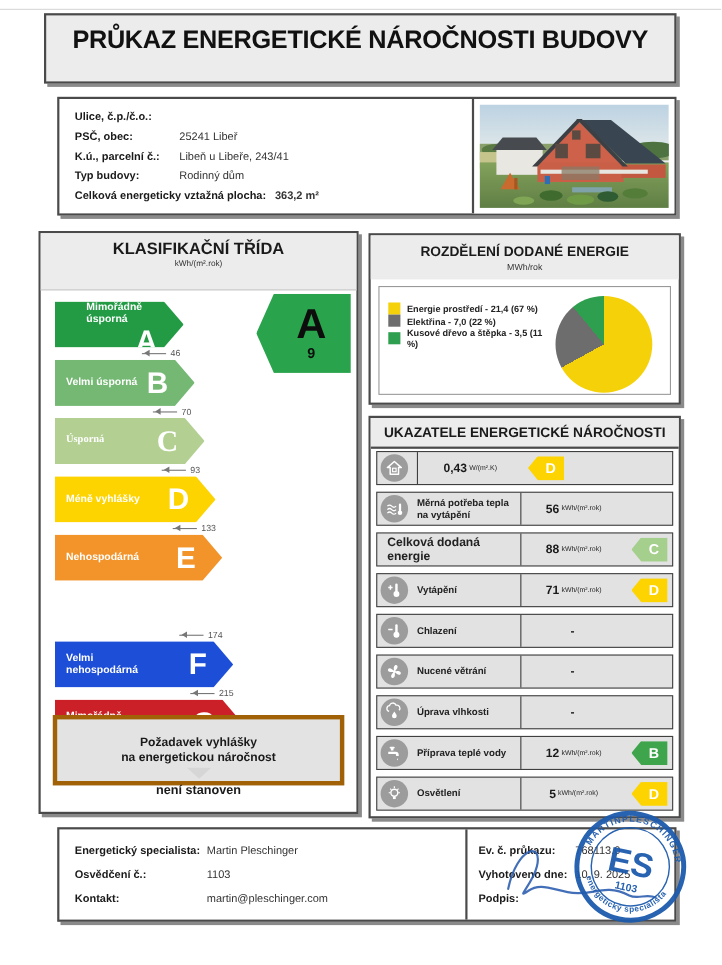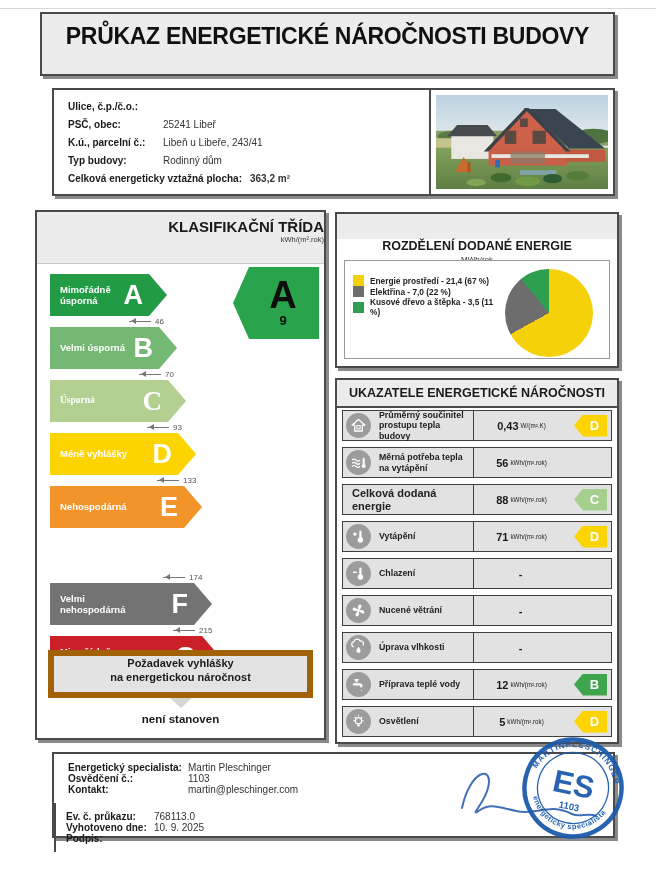"KLASIFIKAČNÍ TŘÍDA" .class-head { text-align: right -> center }
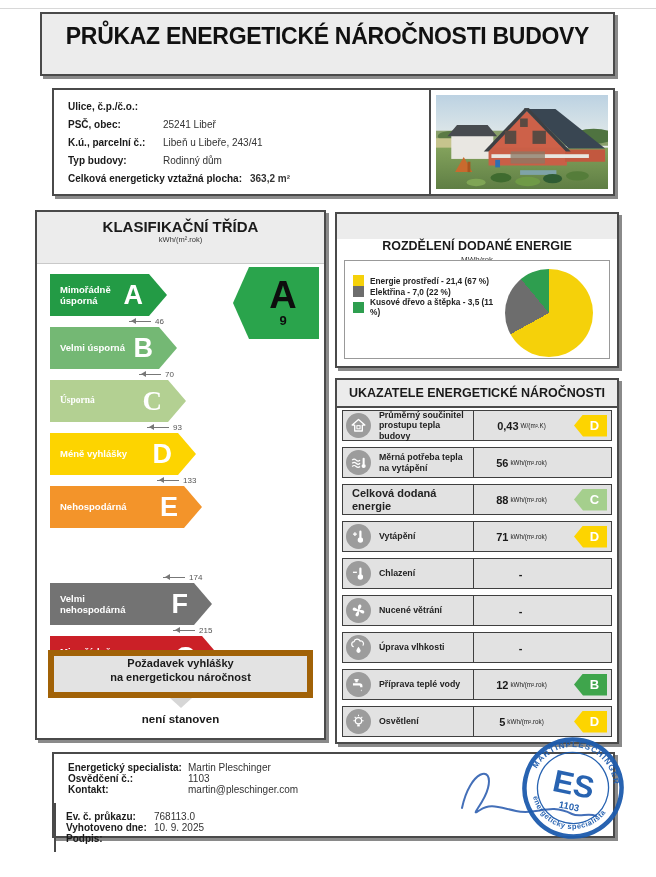"ROZDĚLENÍ DODANÉ ENERGIE" .split-head { height: 25px -> 40px; padding-top: 25px -> 8px }
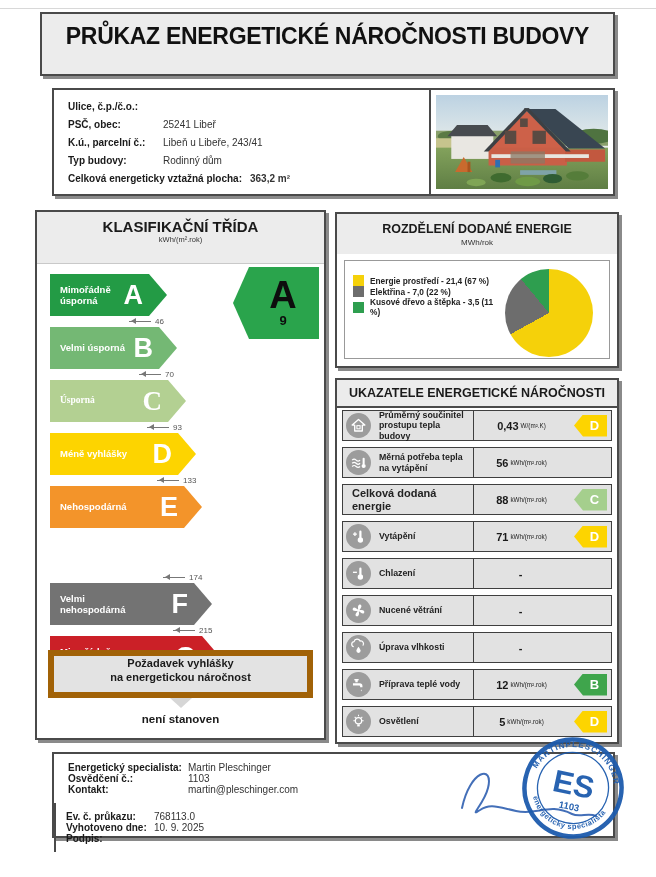"Mimořádně úsporná" .band-item:nth-of-type(1) .band { flex-direction: none -> column }
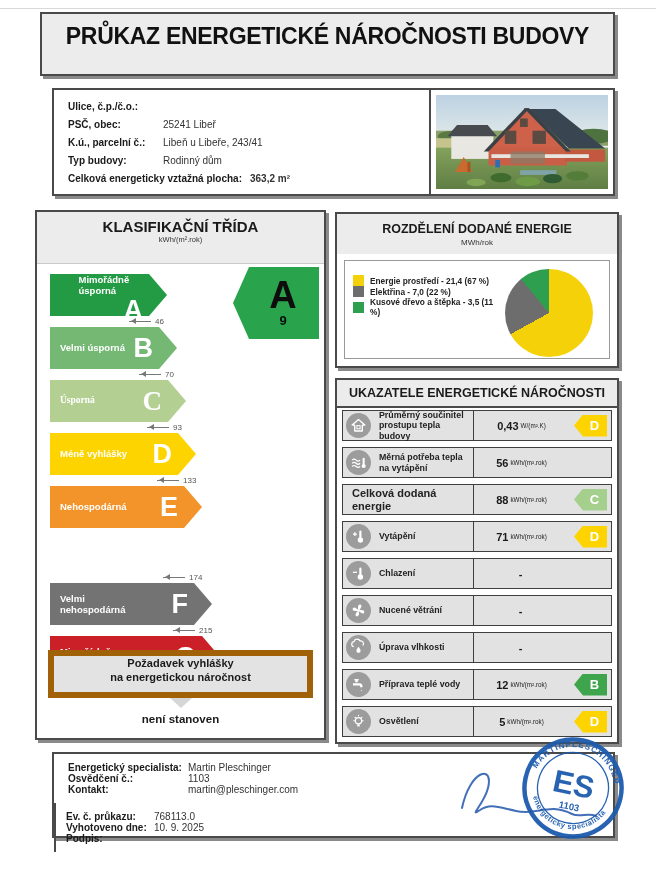"Průměrný součinitel prostupu tepla" span.ind-label { html: <span>Průměrný součinitel prostupu tepla budovy</span> -> none }
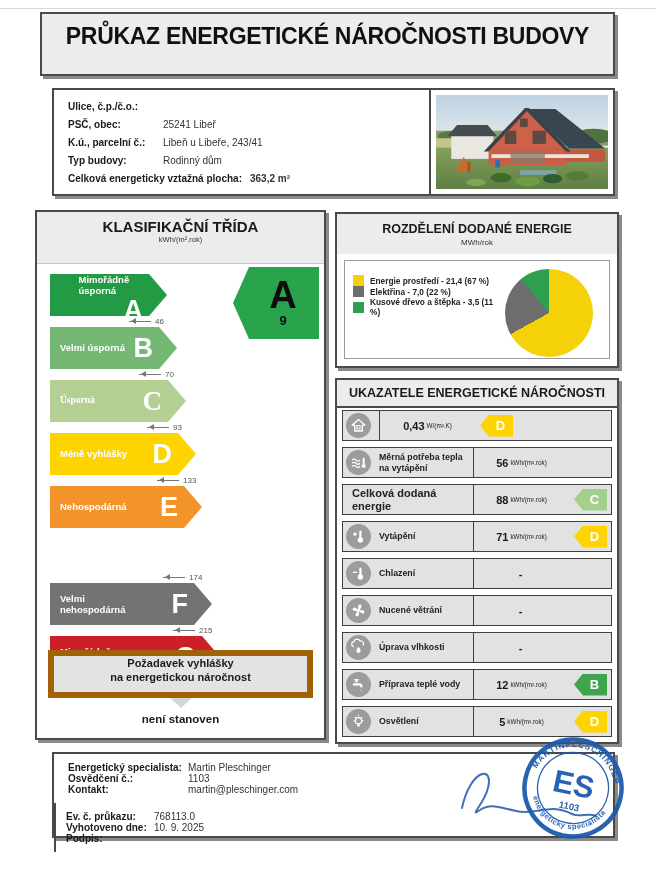"Velmi nehospodárná" div.band { background: #737373 -> #1d4ed8 }
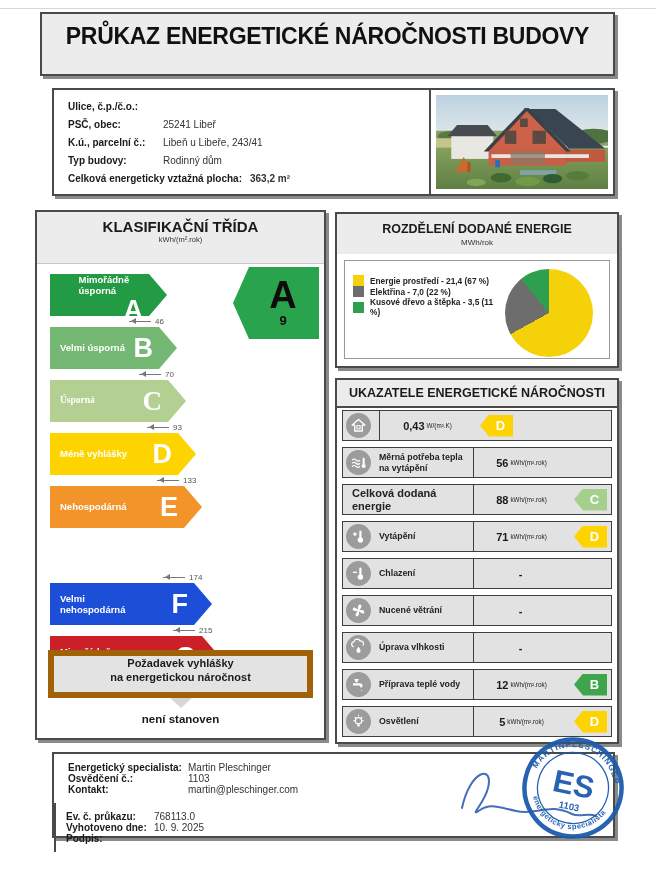"Požadavek vyhlášky" .req-head { border: 6px solid #a16207 -> 4px solid #a16207; height: 48px -> 64px; justify-content: none -> center }
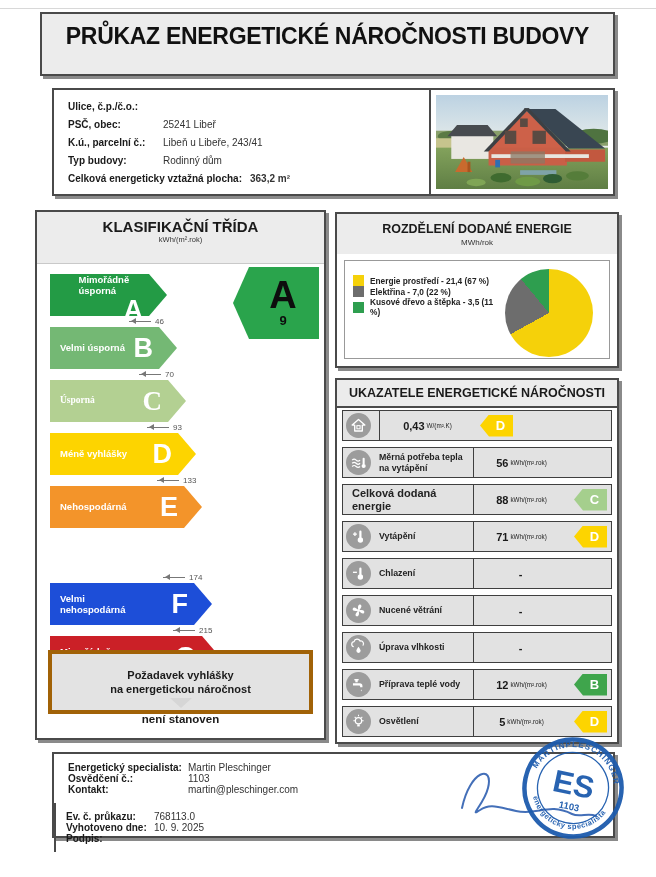"Energetický specialista:" .footer-box { flex-direction: column -> none }
